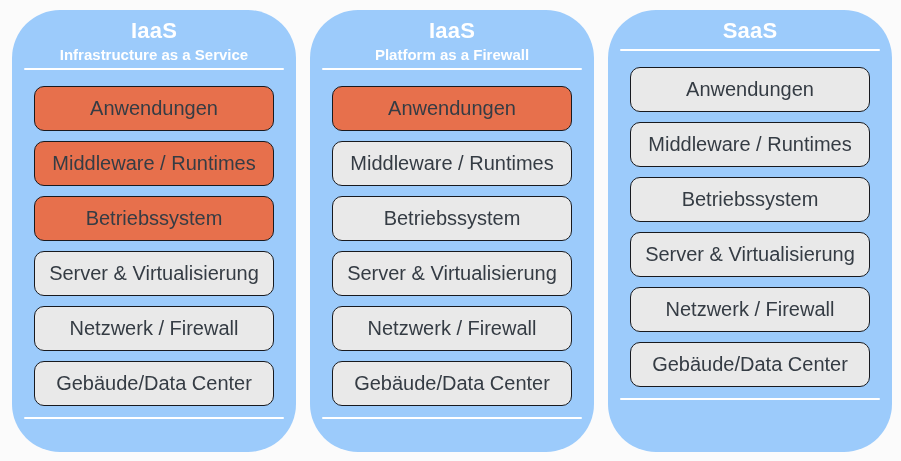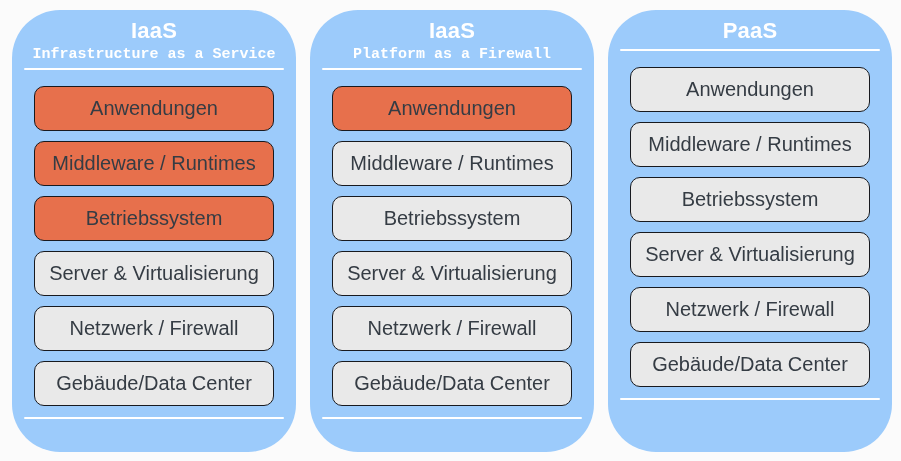"PaaS" div.col-title { text: PaaS -> SaaS }
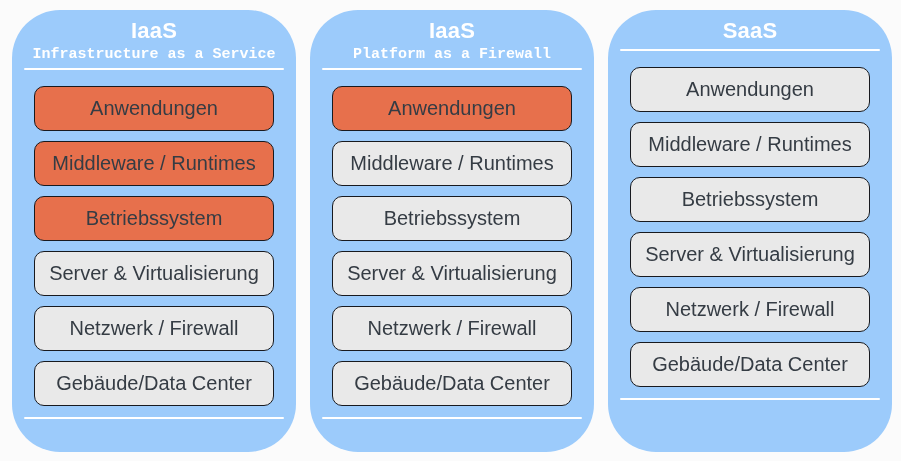"Infrastructure as a Service" .col-subtitle { font-family: Liberation Mono, monospace -> none }
